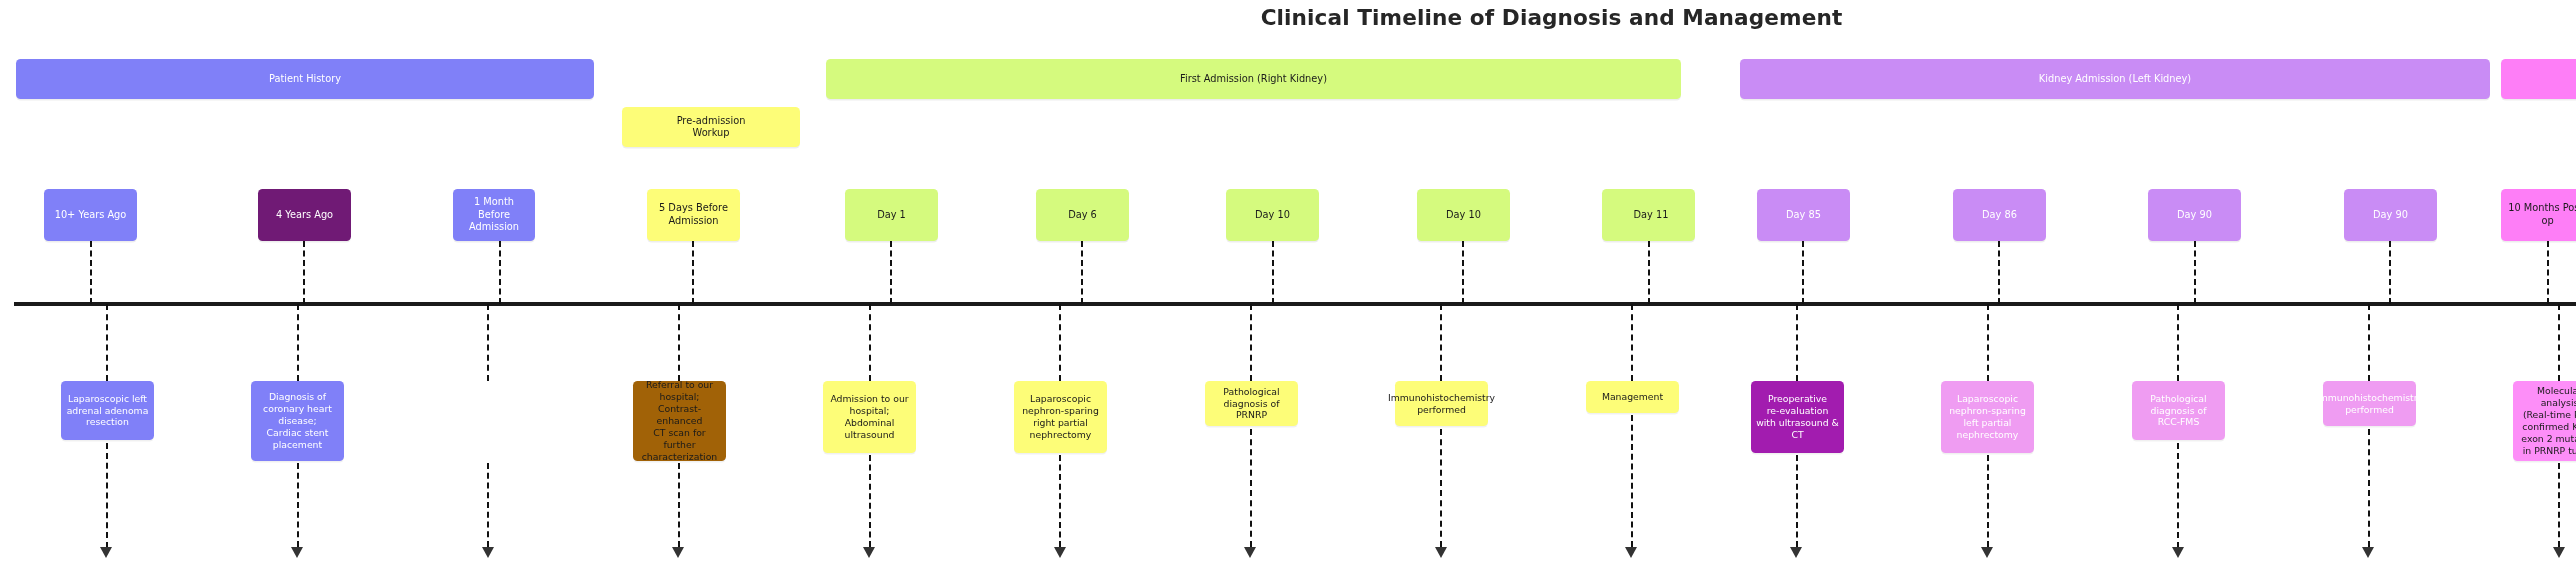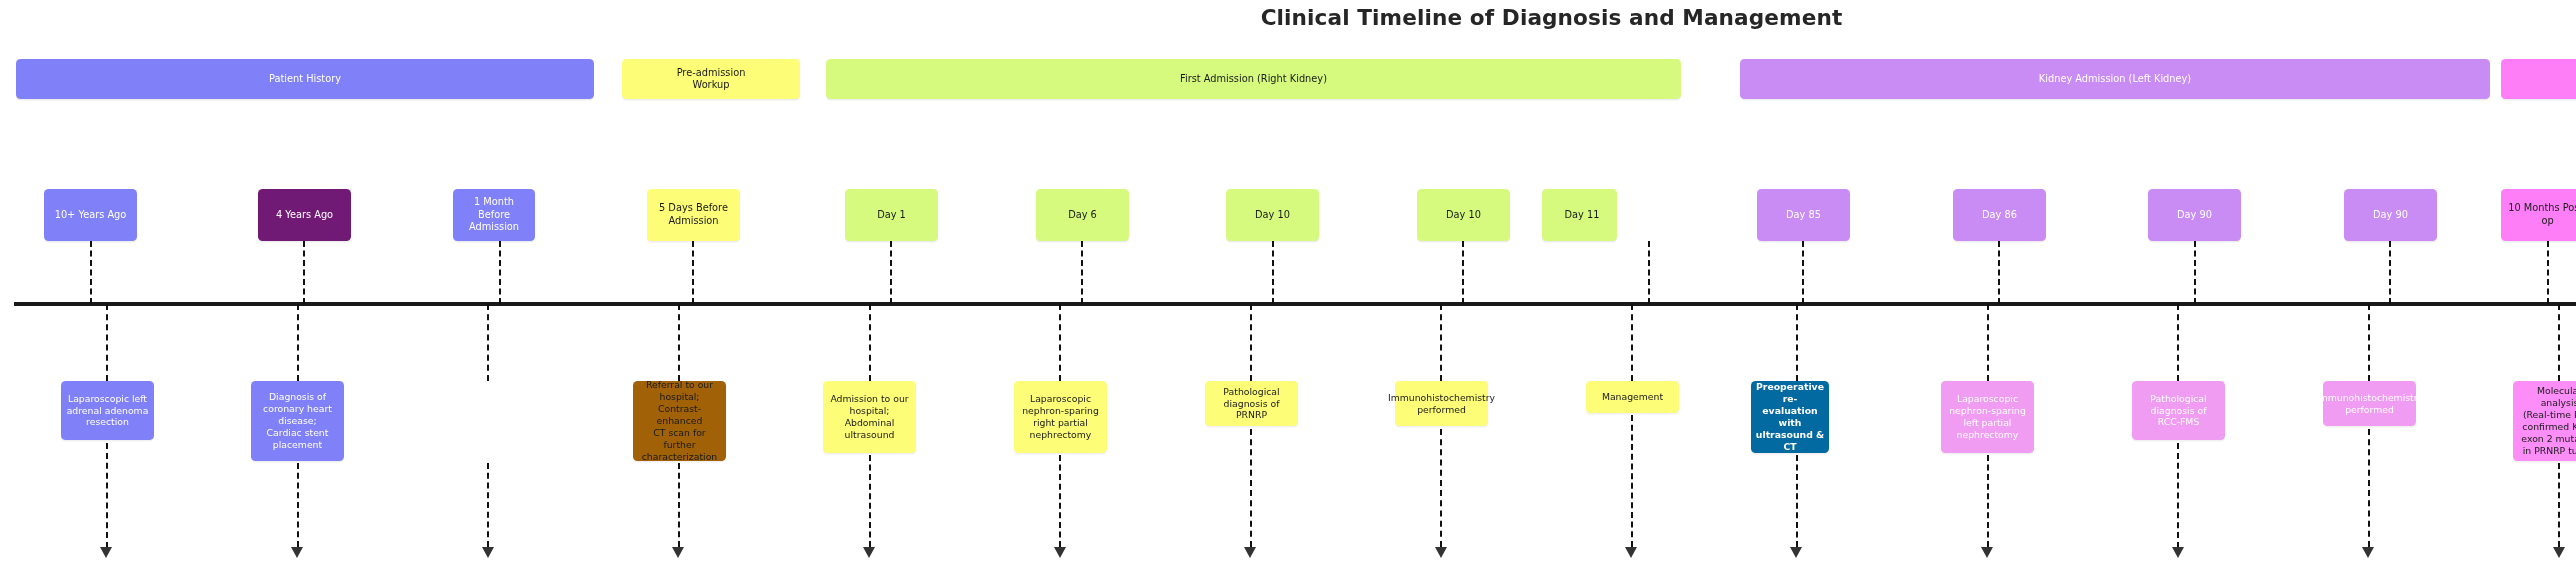"Pre-admission" div.phase-bar { margin-top: none -> 48px }
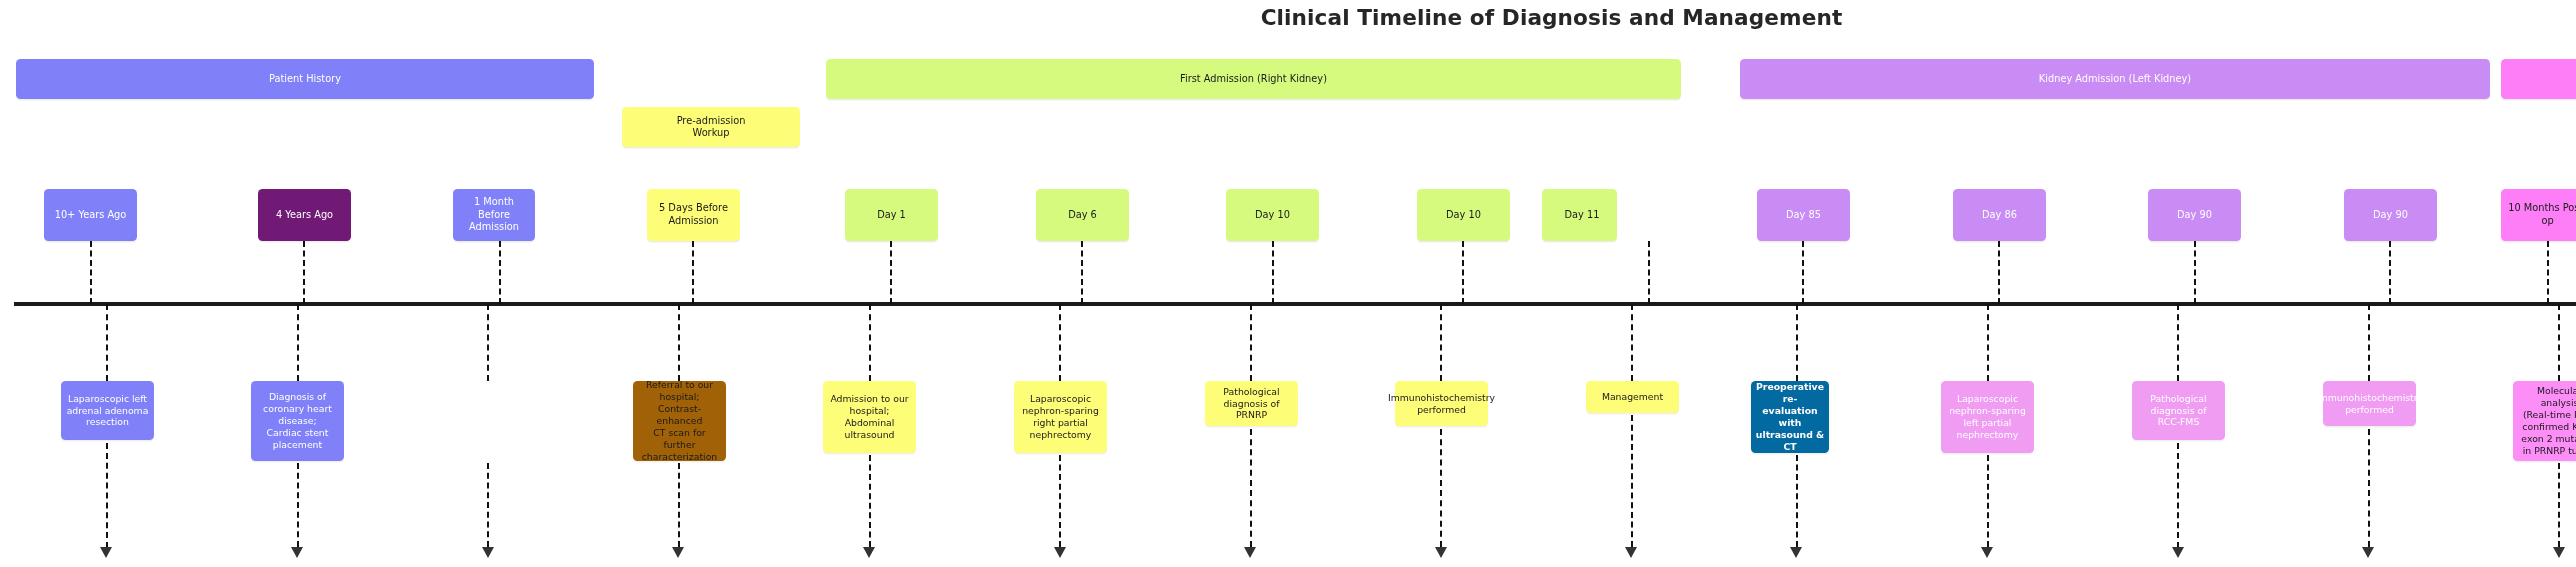"Day 11" div.date-chip { left: 1542px -> 1602px; width: 75px -> 93px }
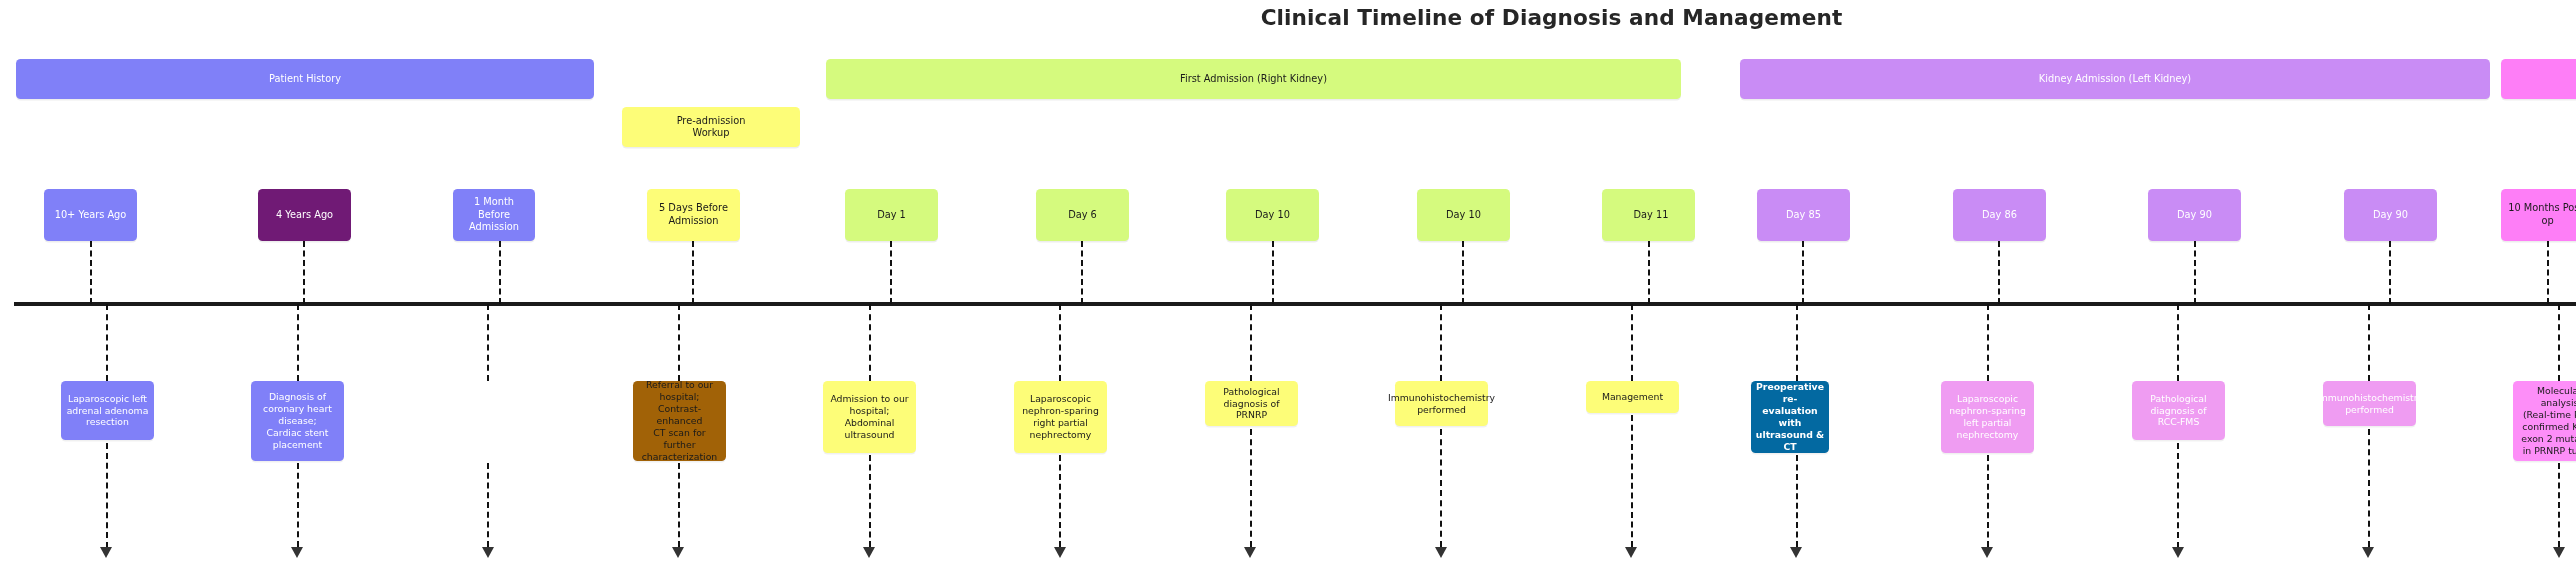"Preoperative" div.event-card { background: #0369a1 -> #a21caf; font-weight: bold -> none; width: 78px -> 93px }
